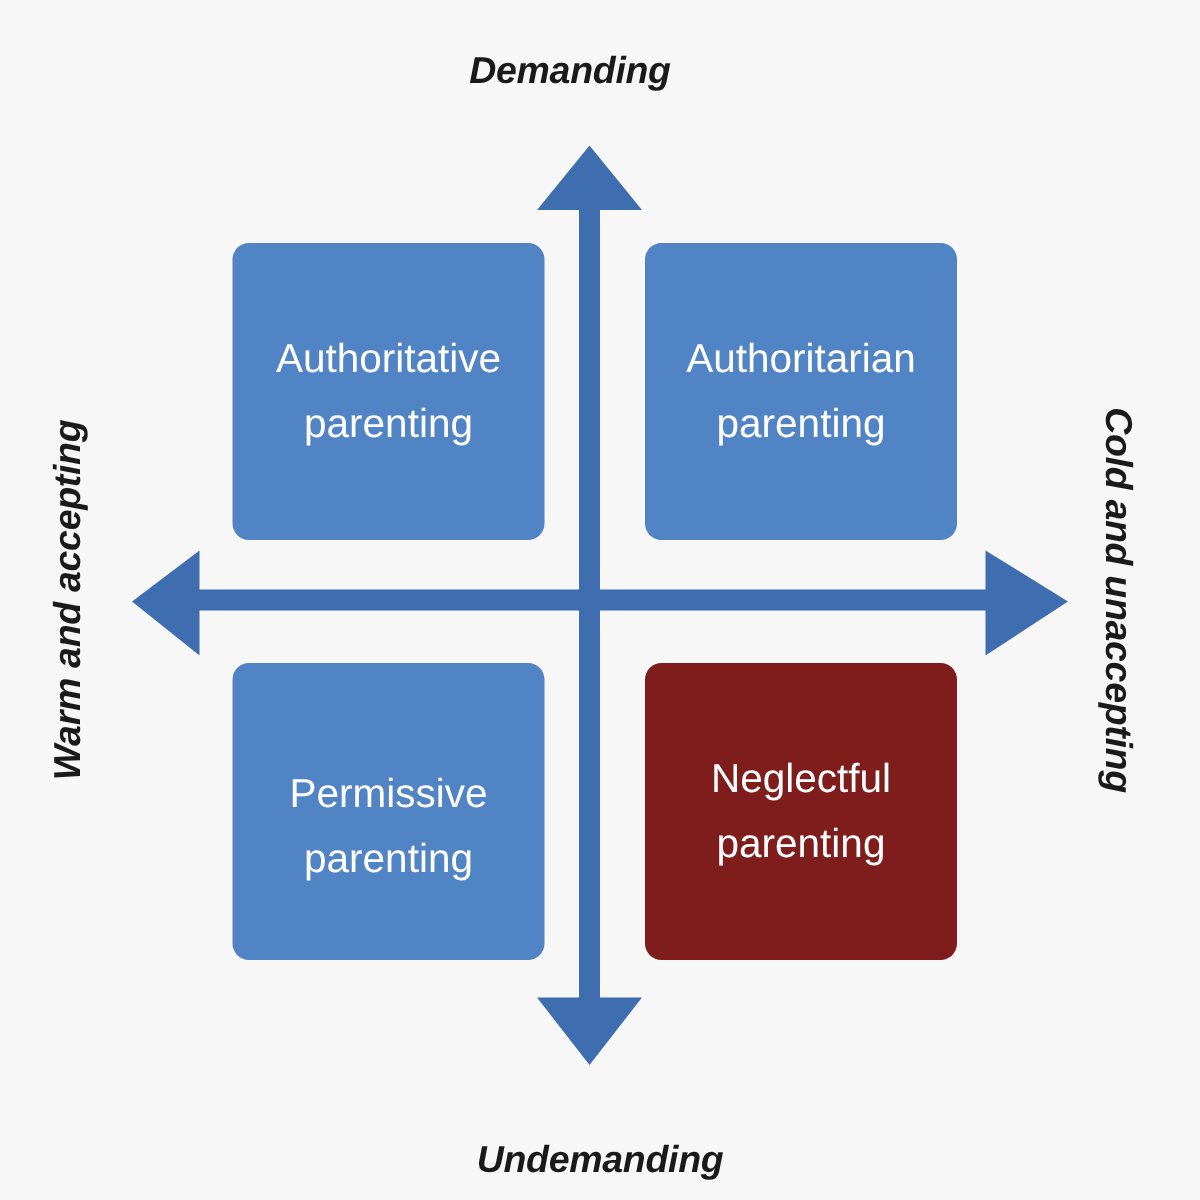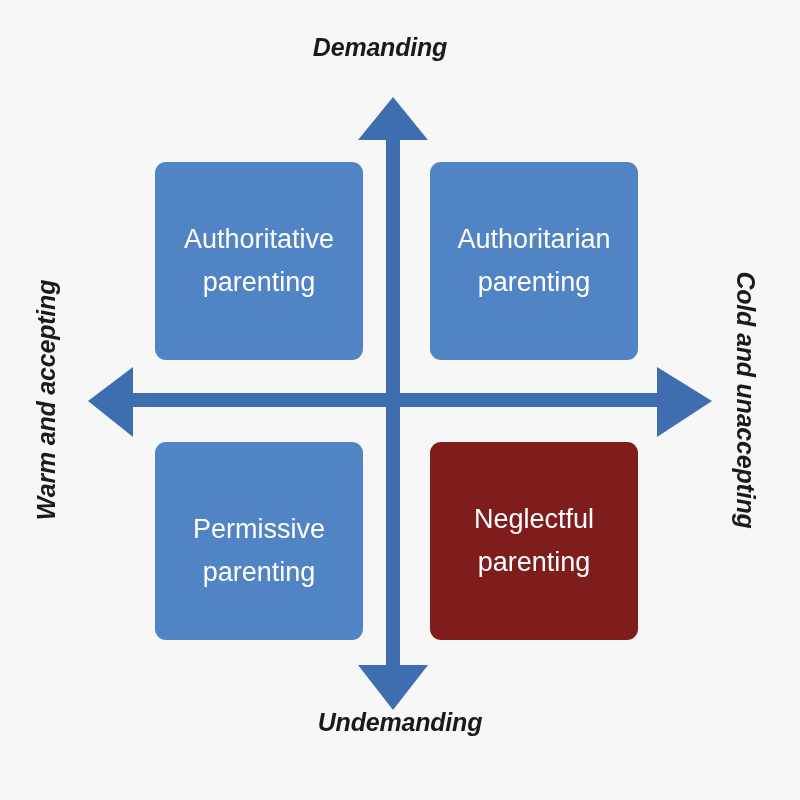"Undemanding" #label-bottom { top: 710px -> 761px }
